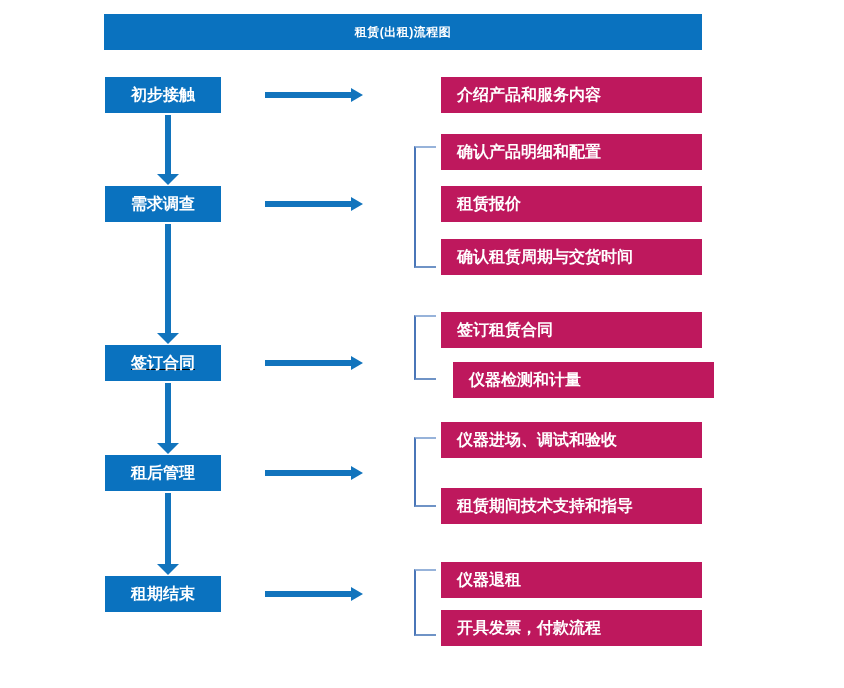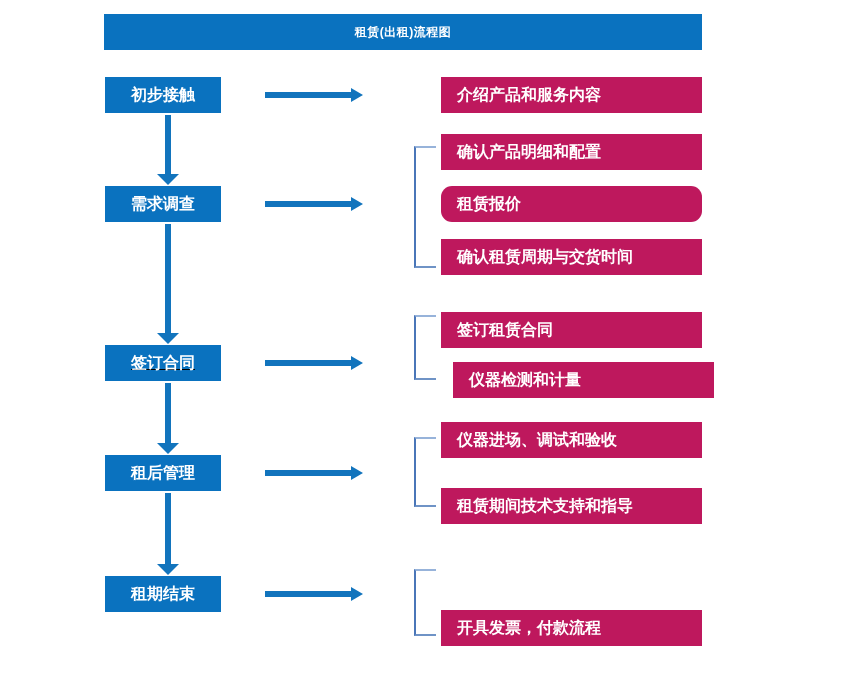"租赁报价" div.detail-box { border-radius: 11px -> none }
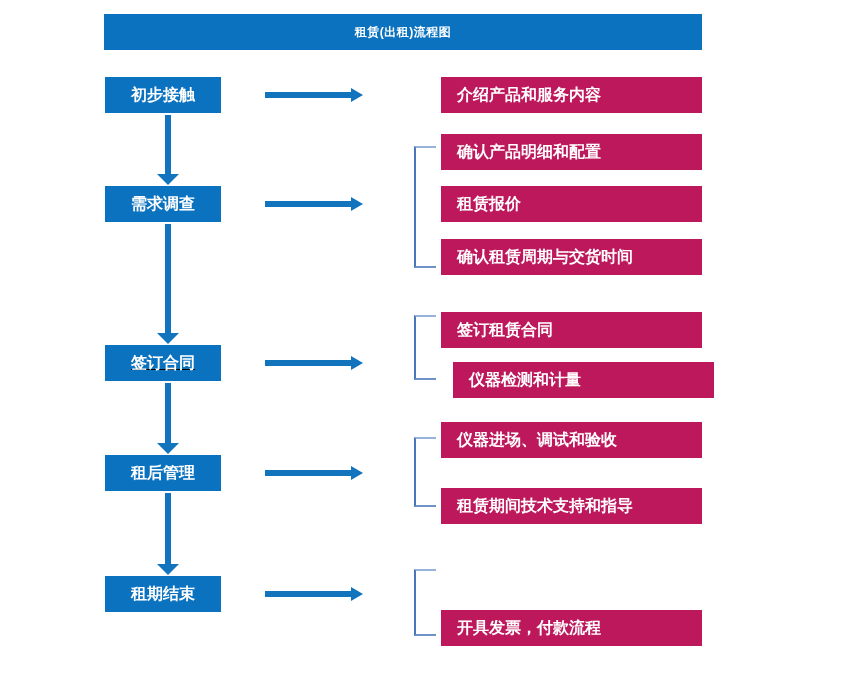"仪器退租" div.detail-box { html: none -> <div> <span>仪器退租</span> </div> }
